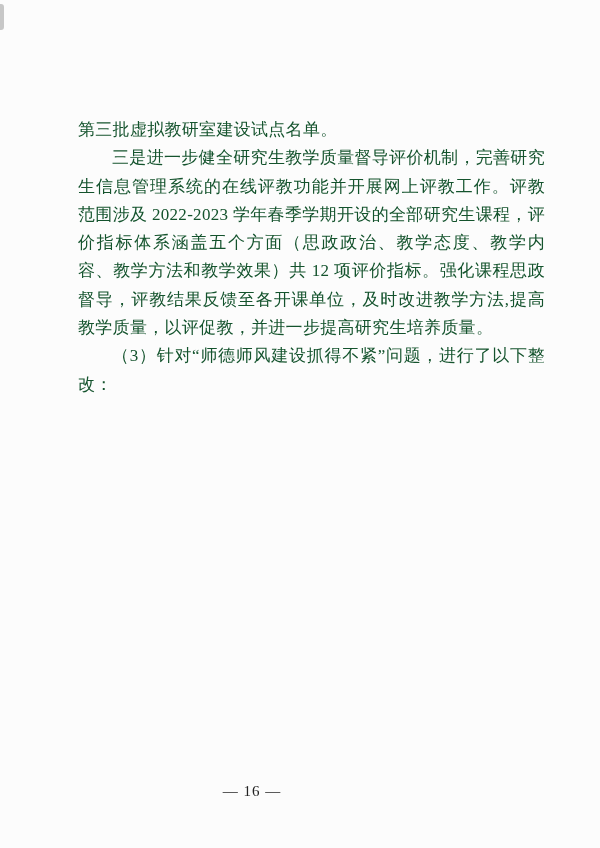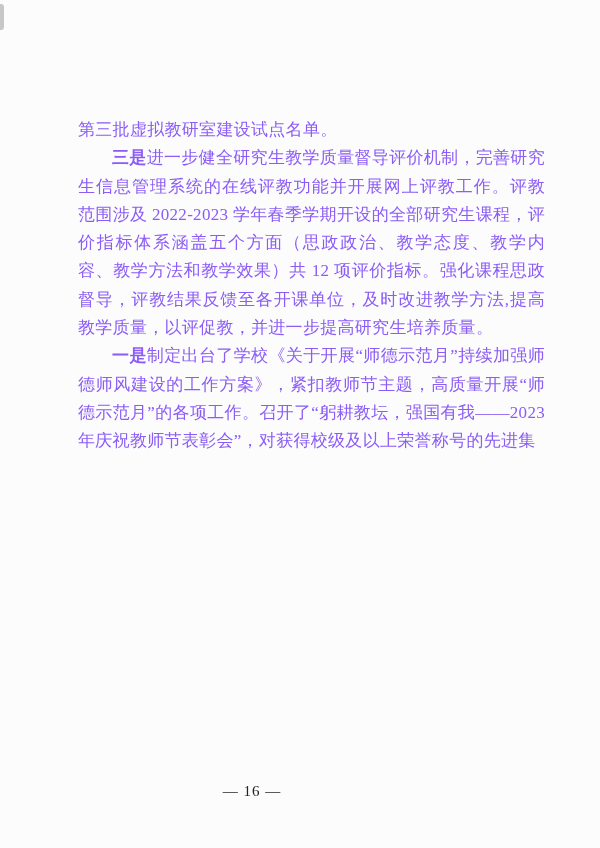"第三批虚拟教研室建设试点名单。" .text-block { color: #8b5cf6 -> #14532d }
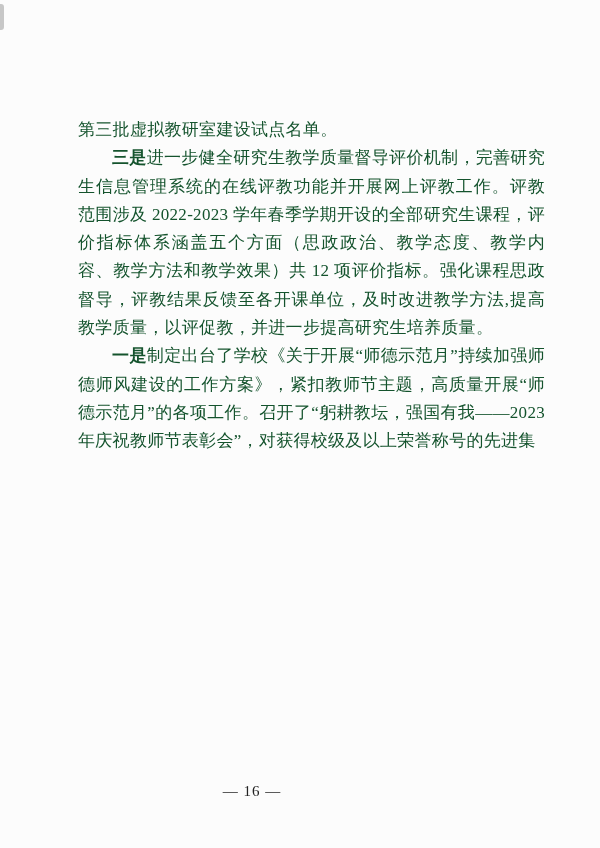"三是" .lead { font-weight: 700 -> 400 }
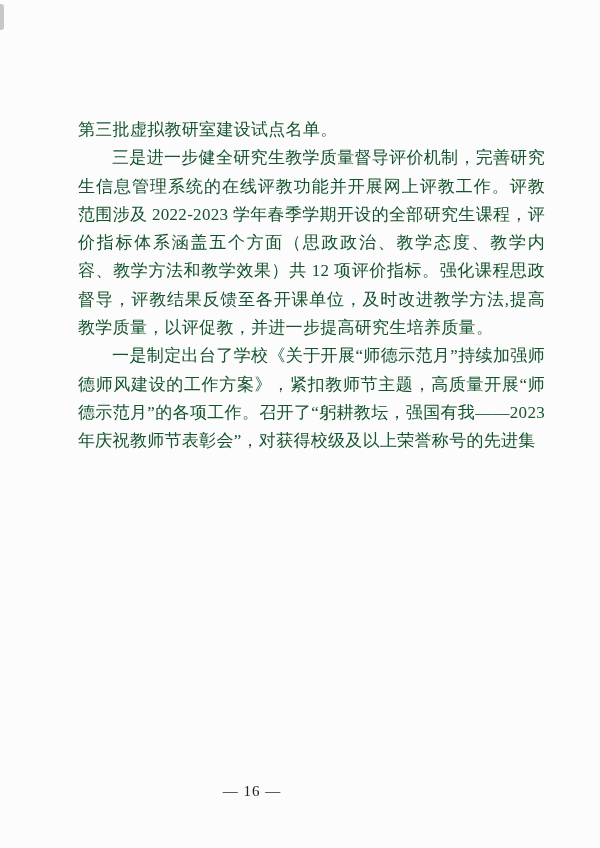"（3）针对“师德师风建设抓得不紧”问题，进行了以下整改：" p.para { html: none -> <p><span>（3）针对“师德师风建设抓得不紧”问题，进行了以下整改：</span></p> }
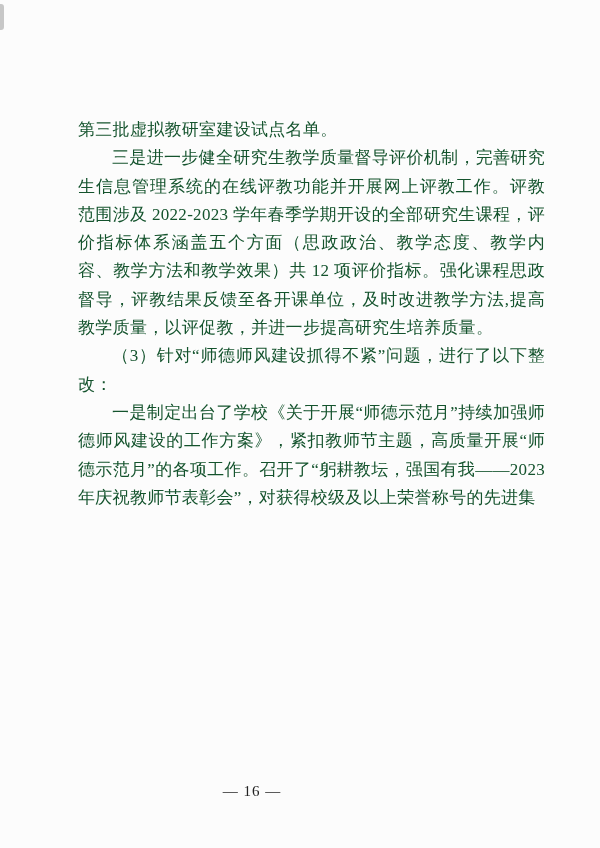"一是制定出台了学校《关于开展“师德示范月”持续加强师德师风建设的工作方案》，紧扣" p.para { html: <p><b>一是</b><span>制定出台了学校《关于开展“师德示范月”持续加强师德师风建设的工作方案》，紧扣教师节主题，高质量开展“师德示范月”的各项工作。召开了“躬耕教坛，强国有我——2023 年庆祝教师节表彰会”，对获得校级及以上荣誉称号的先进集</span></p> -> none }
